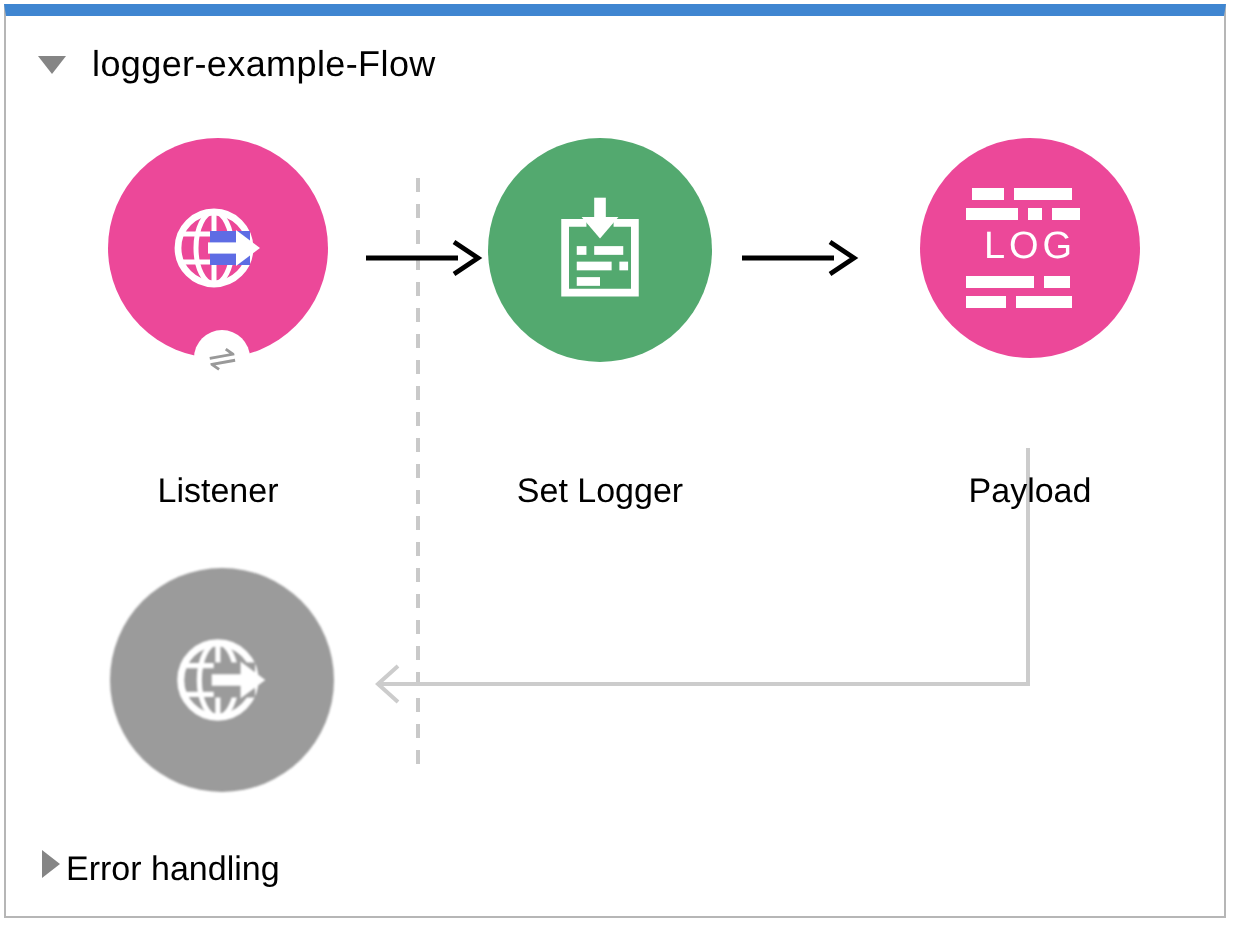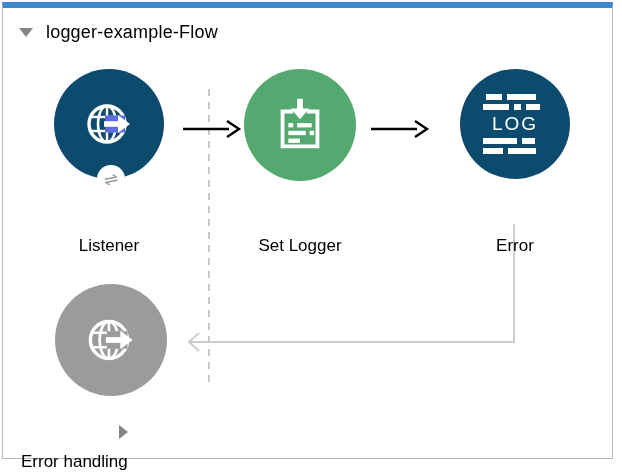"LOG" .node-blue { background: #0c4a6e -> #ec4899 }
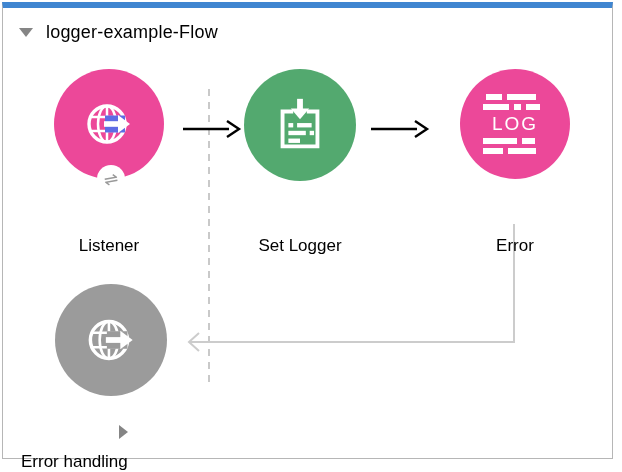"Error" div.node-label { text: Error -> Payload }
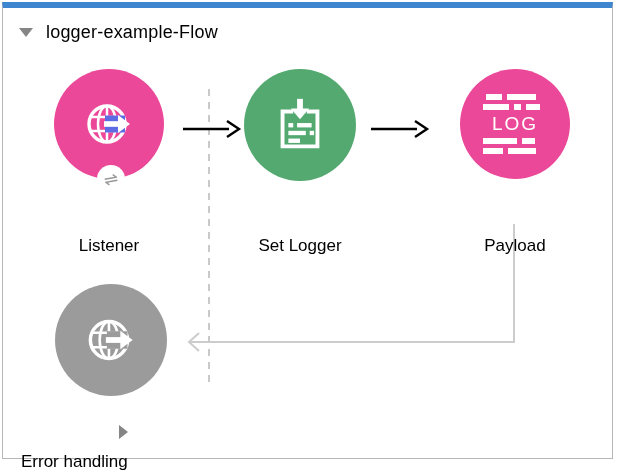"Error handling" .error-row { align-items: flex-end -> flex-start; flex-direction: column -> none; gap: 13px -> 3px }
